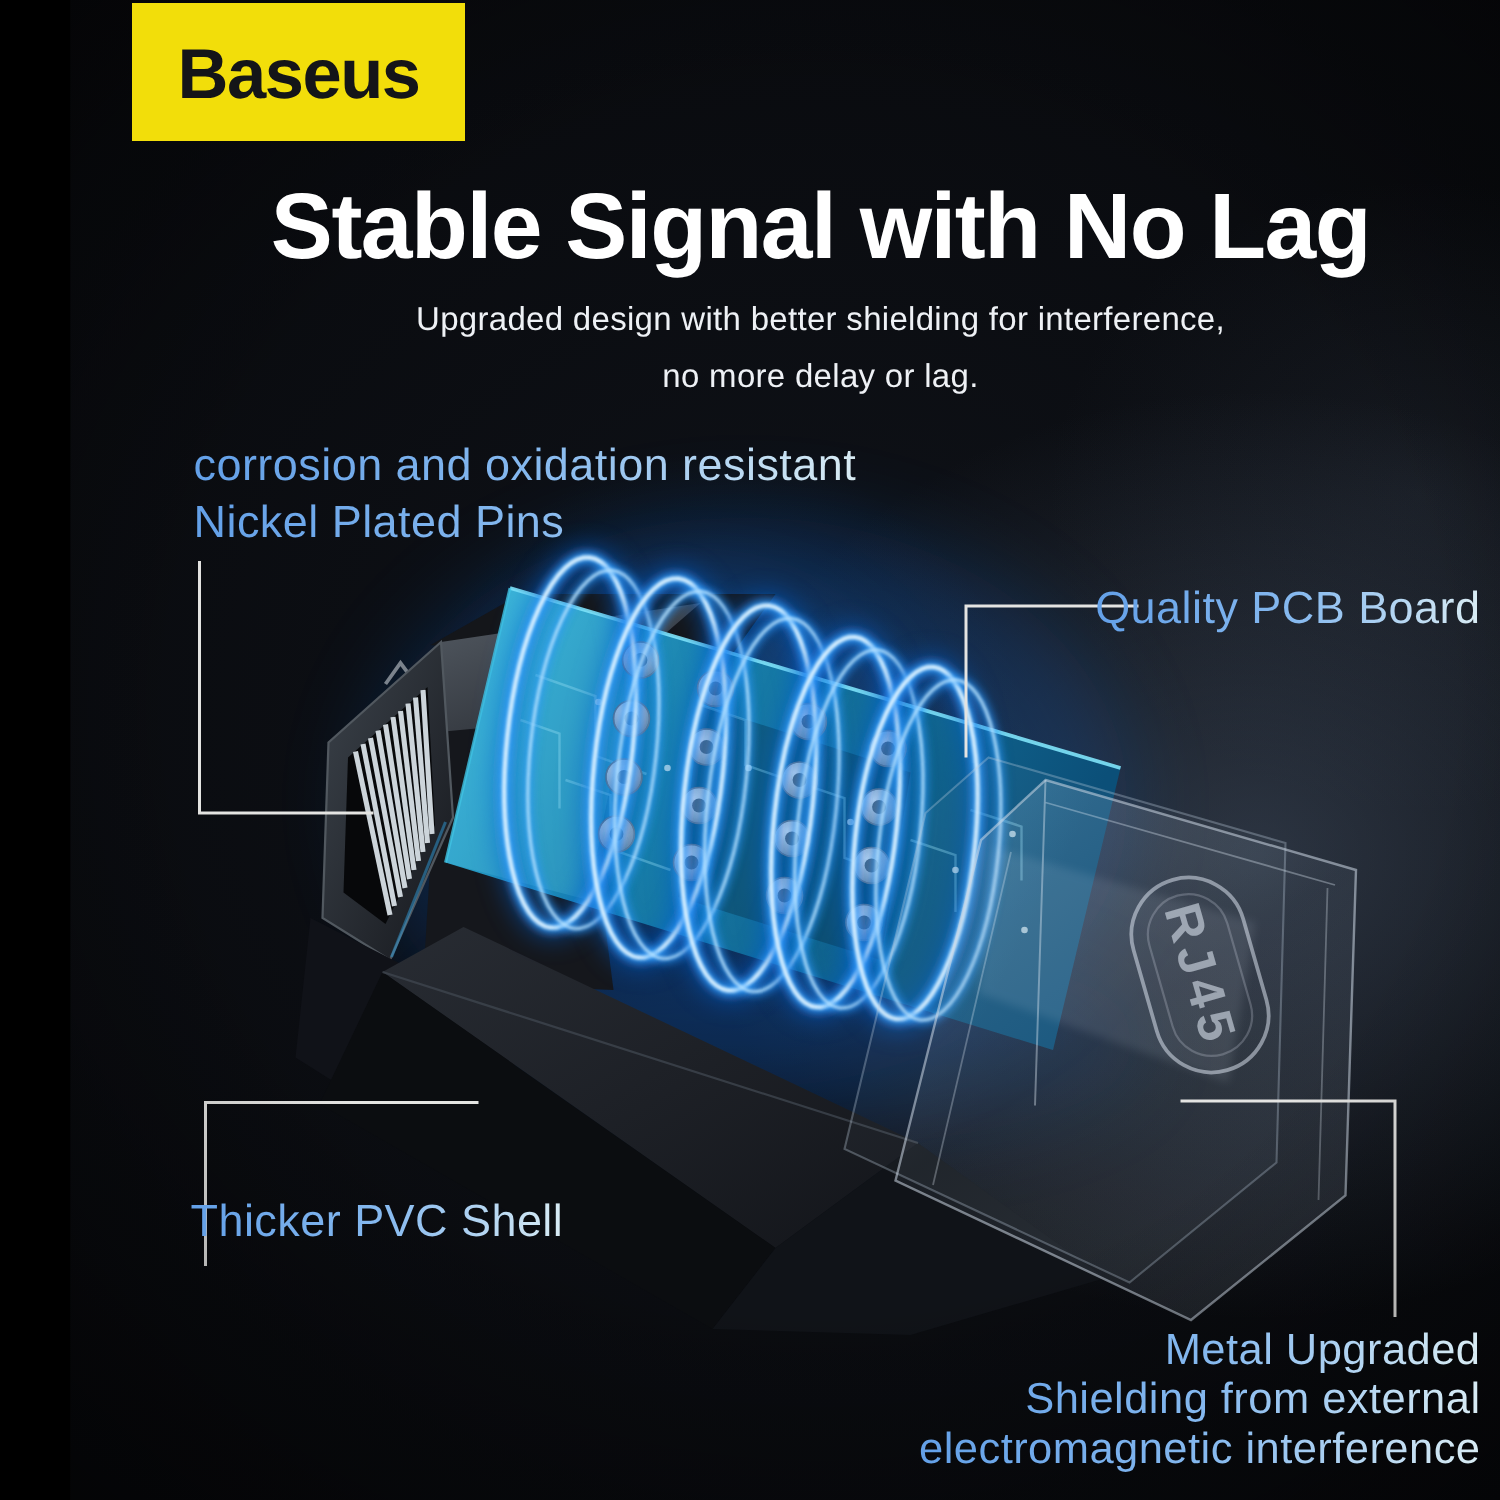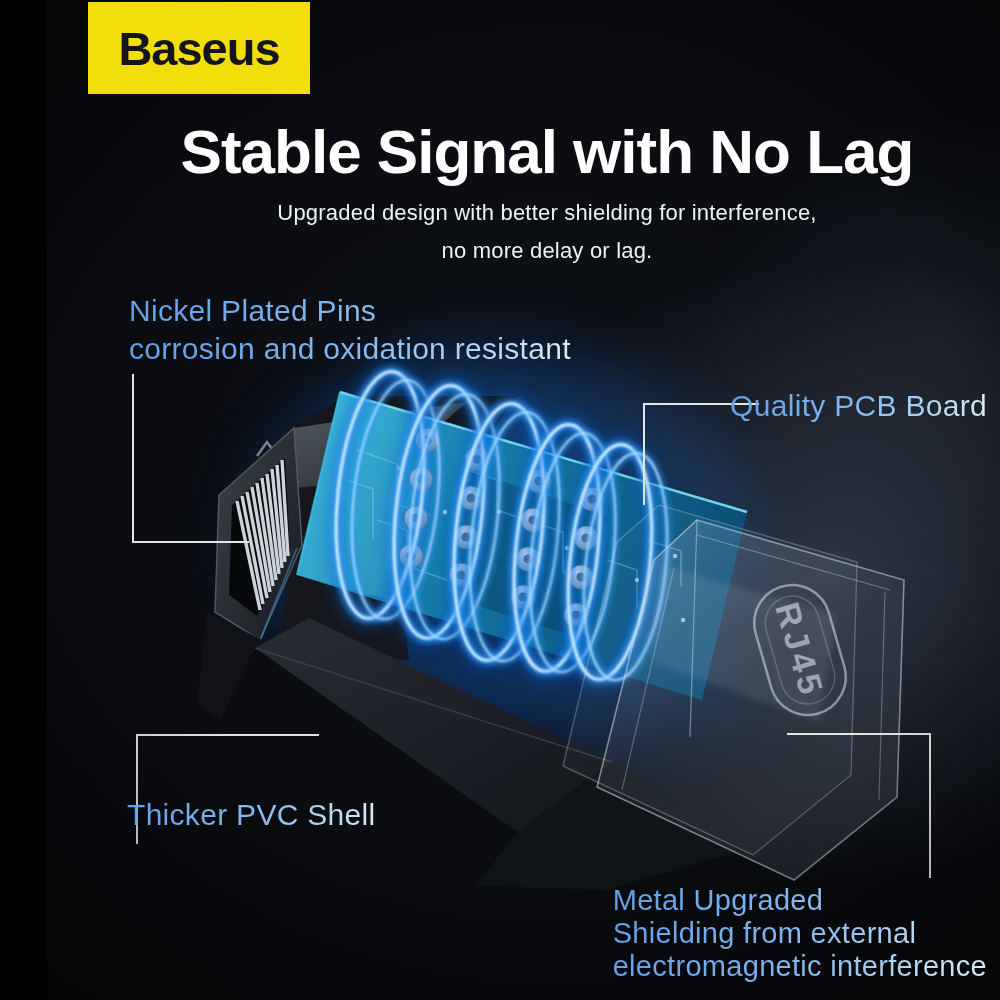"Nickel Plated Pins" div { order: before "corrosion and oxidation resistant" -> after "corrosion and oxidation resistant" }
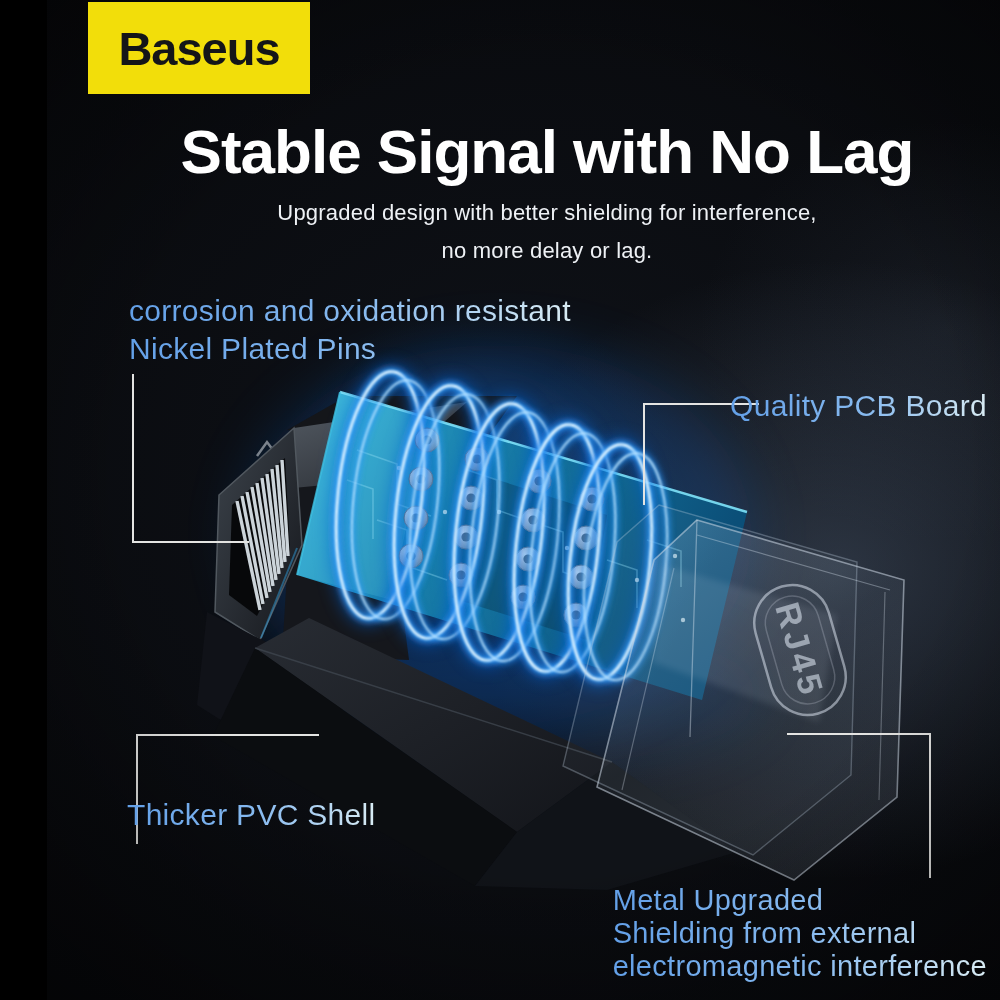"Quality PCB Board" .callout.right { text-align: left -> right }
